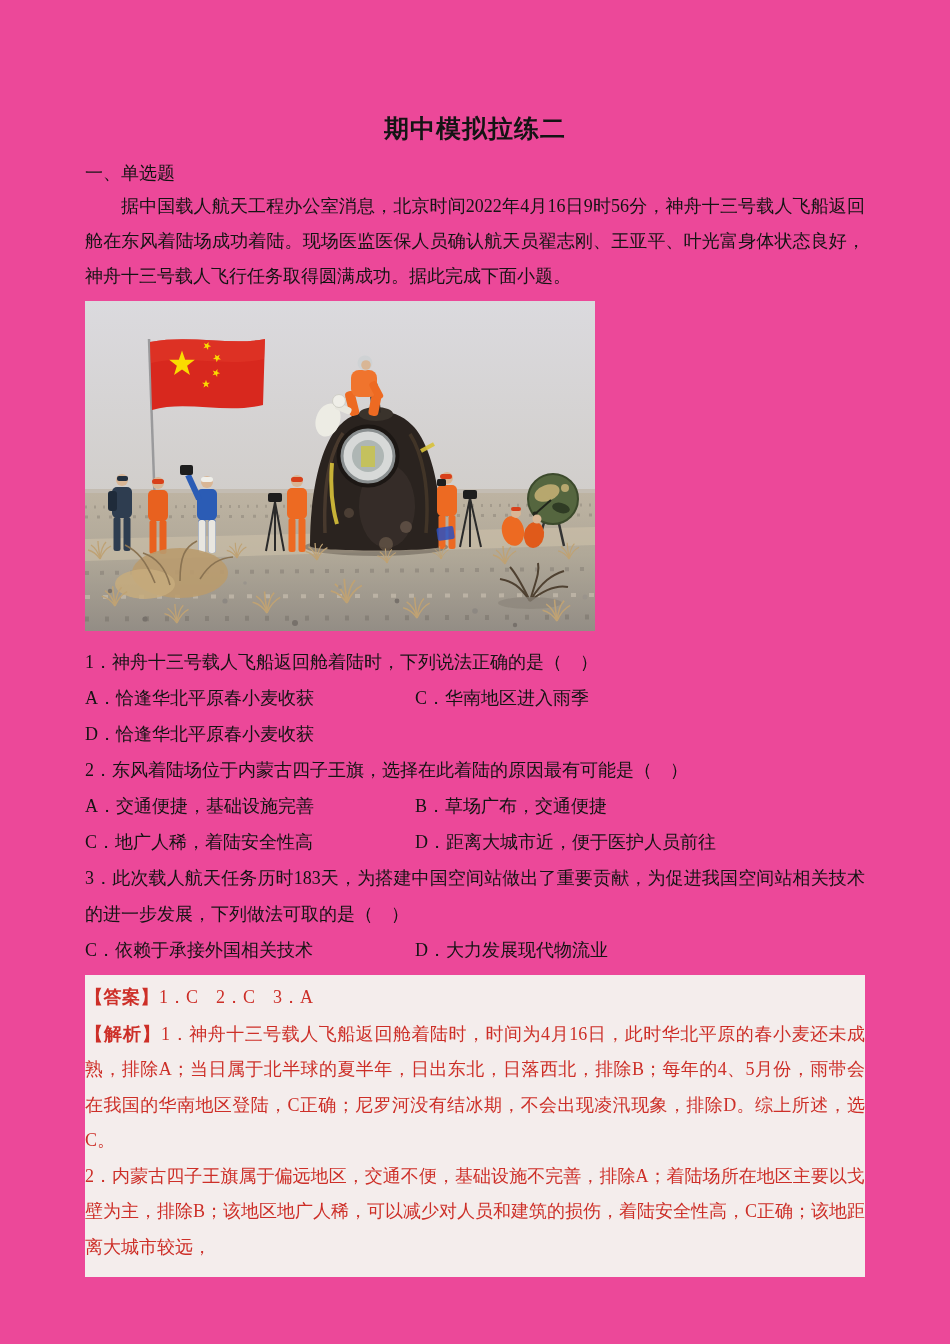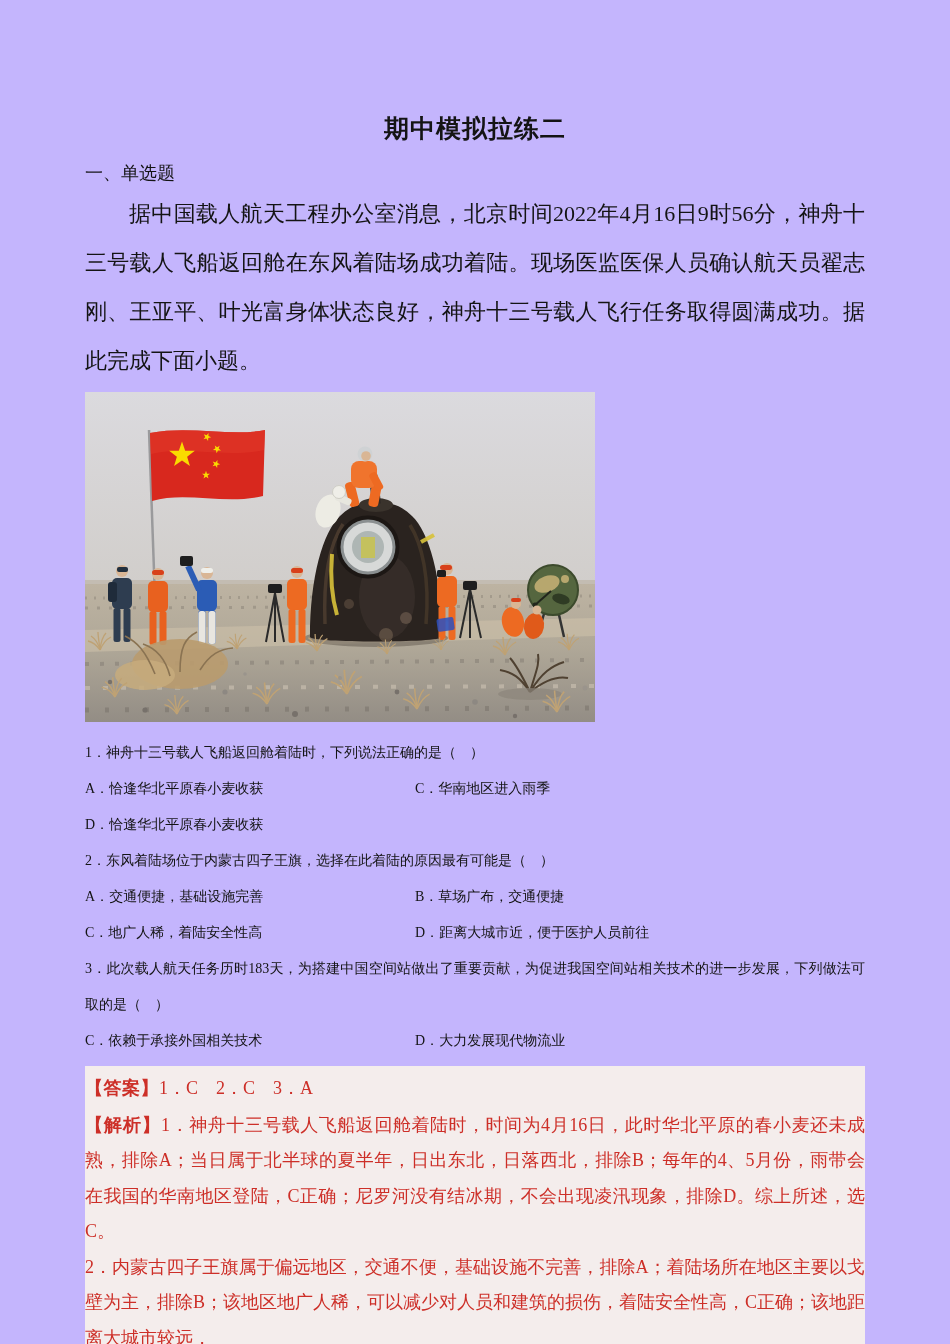"期中模拟拉练二" .page { background: #c4b5fd -> #ec4899 }
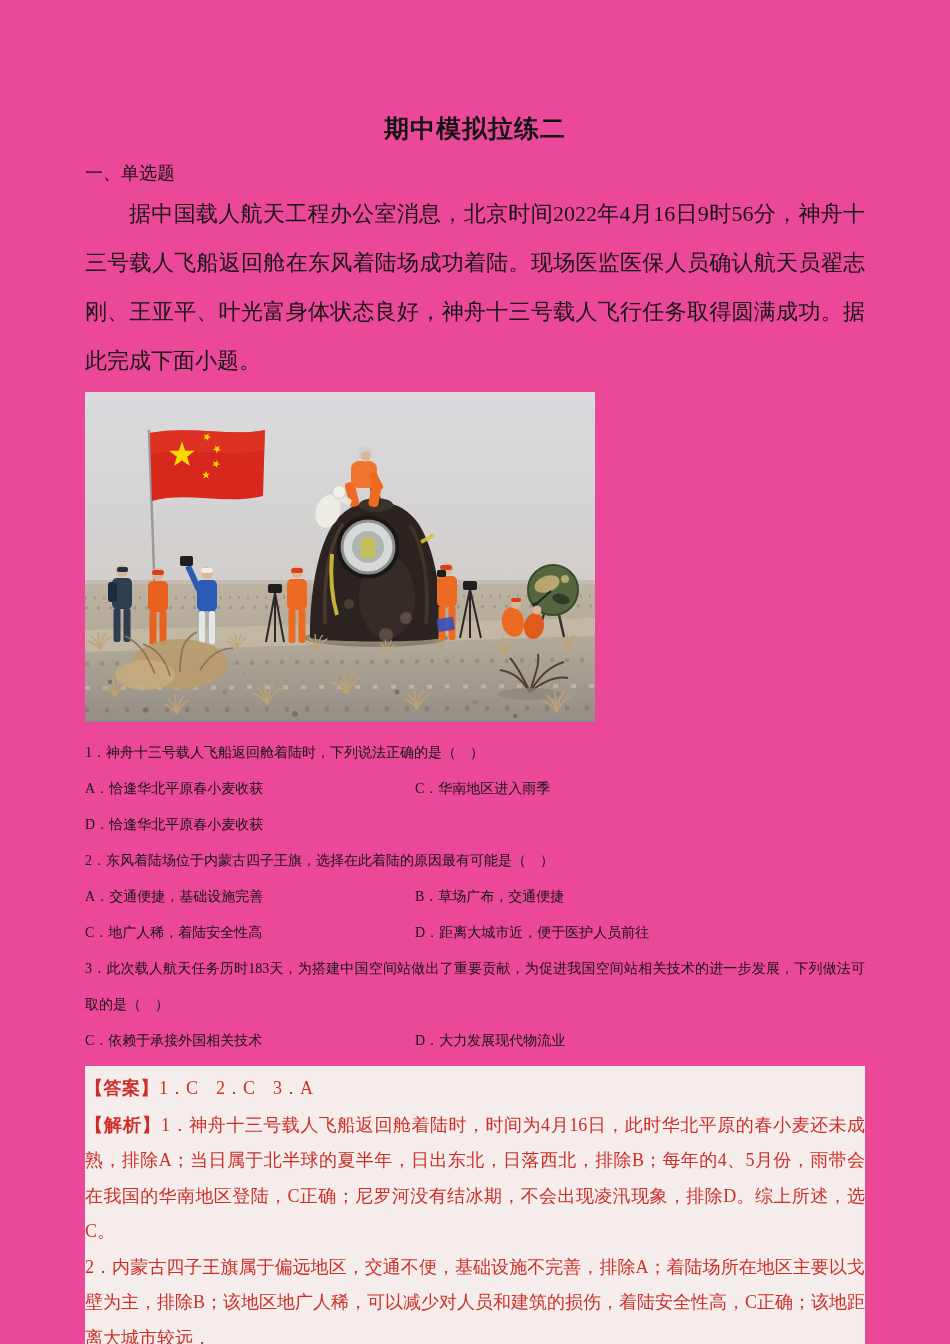"据中国载人航天工程办公室消息，北京时间2022年4月16日9时56分，神舟十三号" .intro { font-size: 22px -> 18px; line-height: 49px -> 35px }
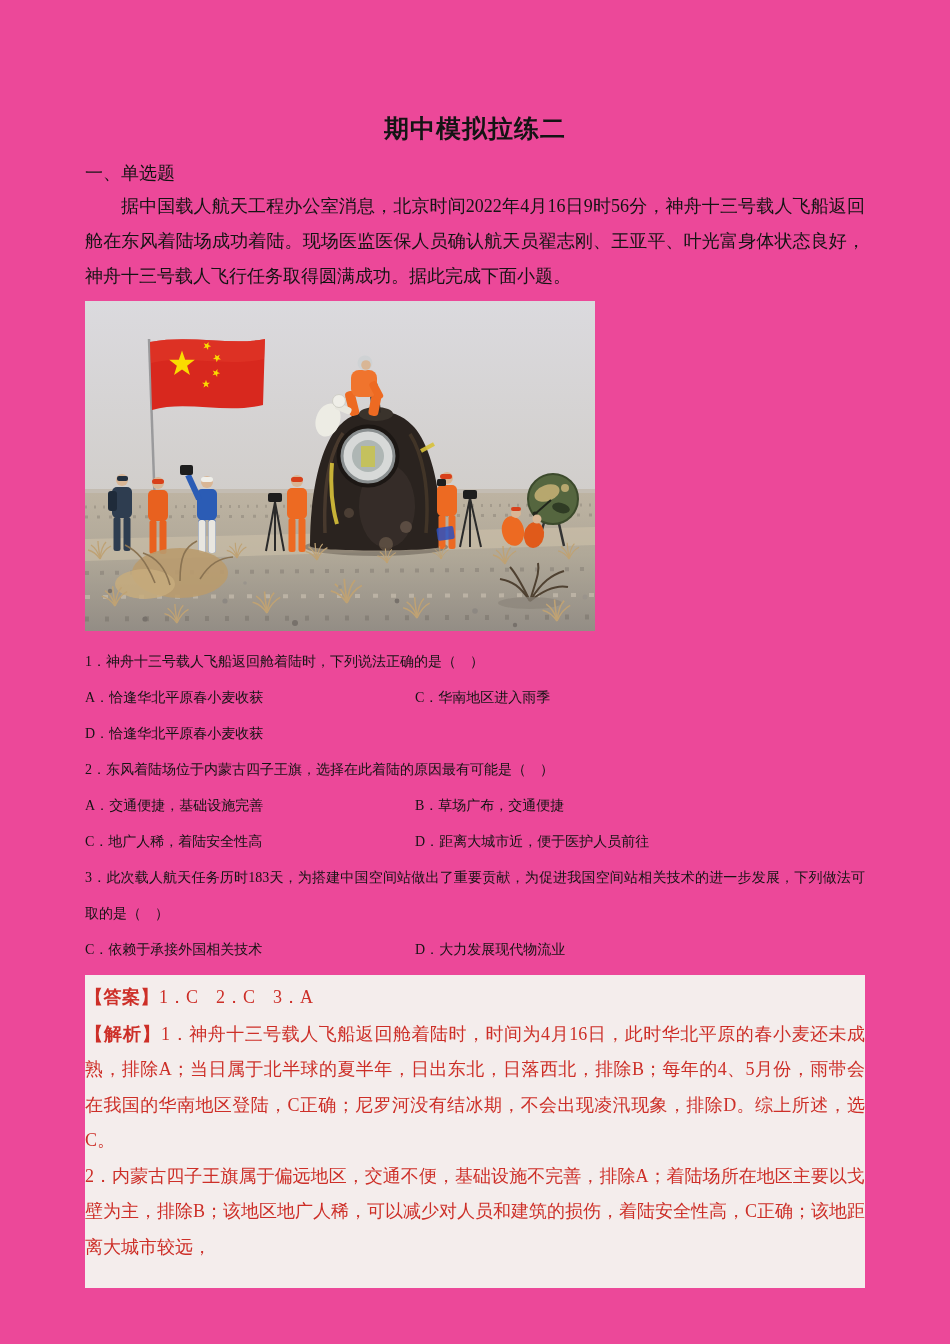"1．神舟十三号载人飞船返回舱着陆时，下列说法正确的是（ ）" .questions { font-size: 14px -> 18px }
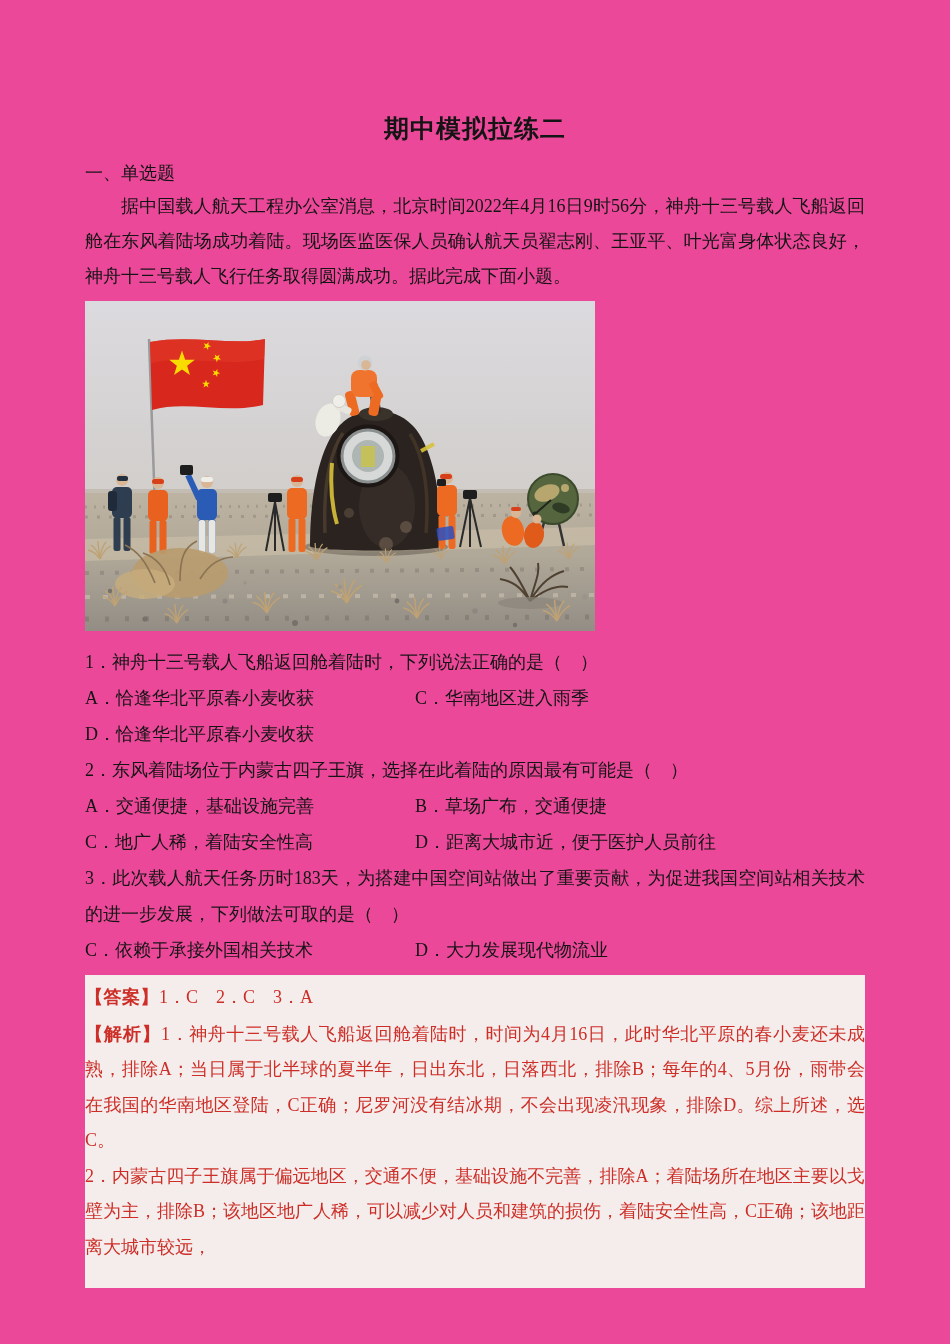"【答案】1．C 2．C 3．A" .answers { padding: 4px 0 23px -> 4px 0 12px }
